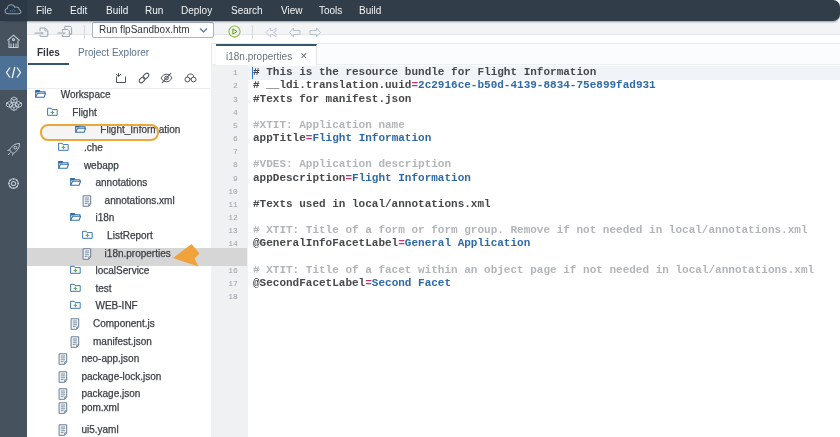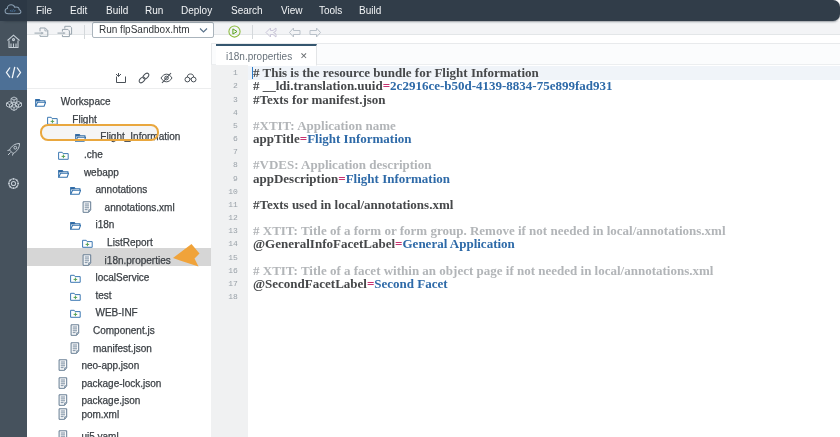"Files" div { html: none -> <div> <span>Files</span> <span>Project Explorer</span> <div></div> </div> }
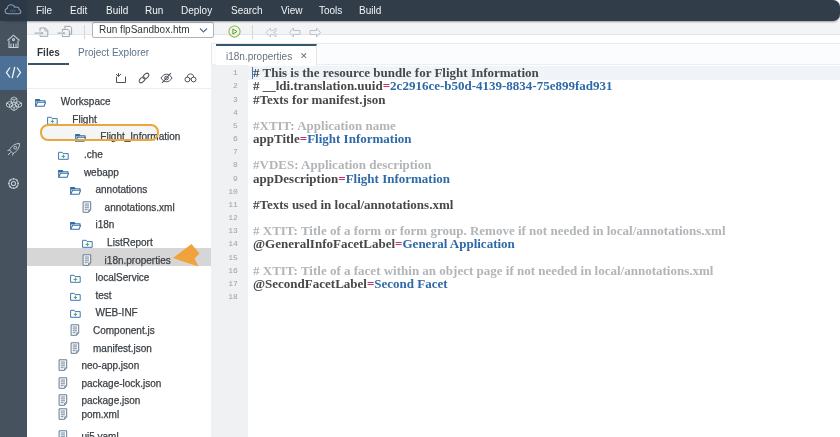"# This is the resource" #code { font-family: Liberation Serif, serif -> Liberation Mono, monospace; font-size: 13px -> 11px }
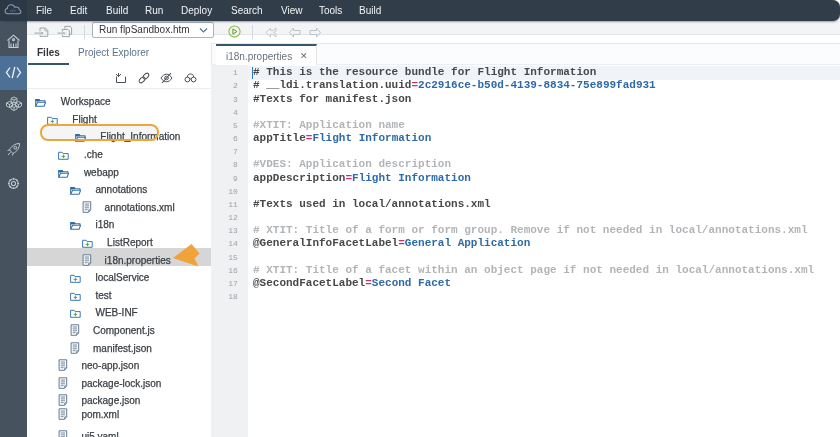"Workspace" .treerow { align-items: flex-end -> flex-start; width: 184px -> 220px }
